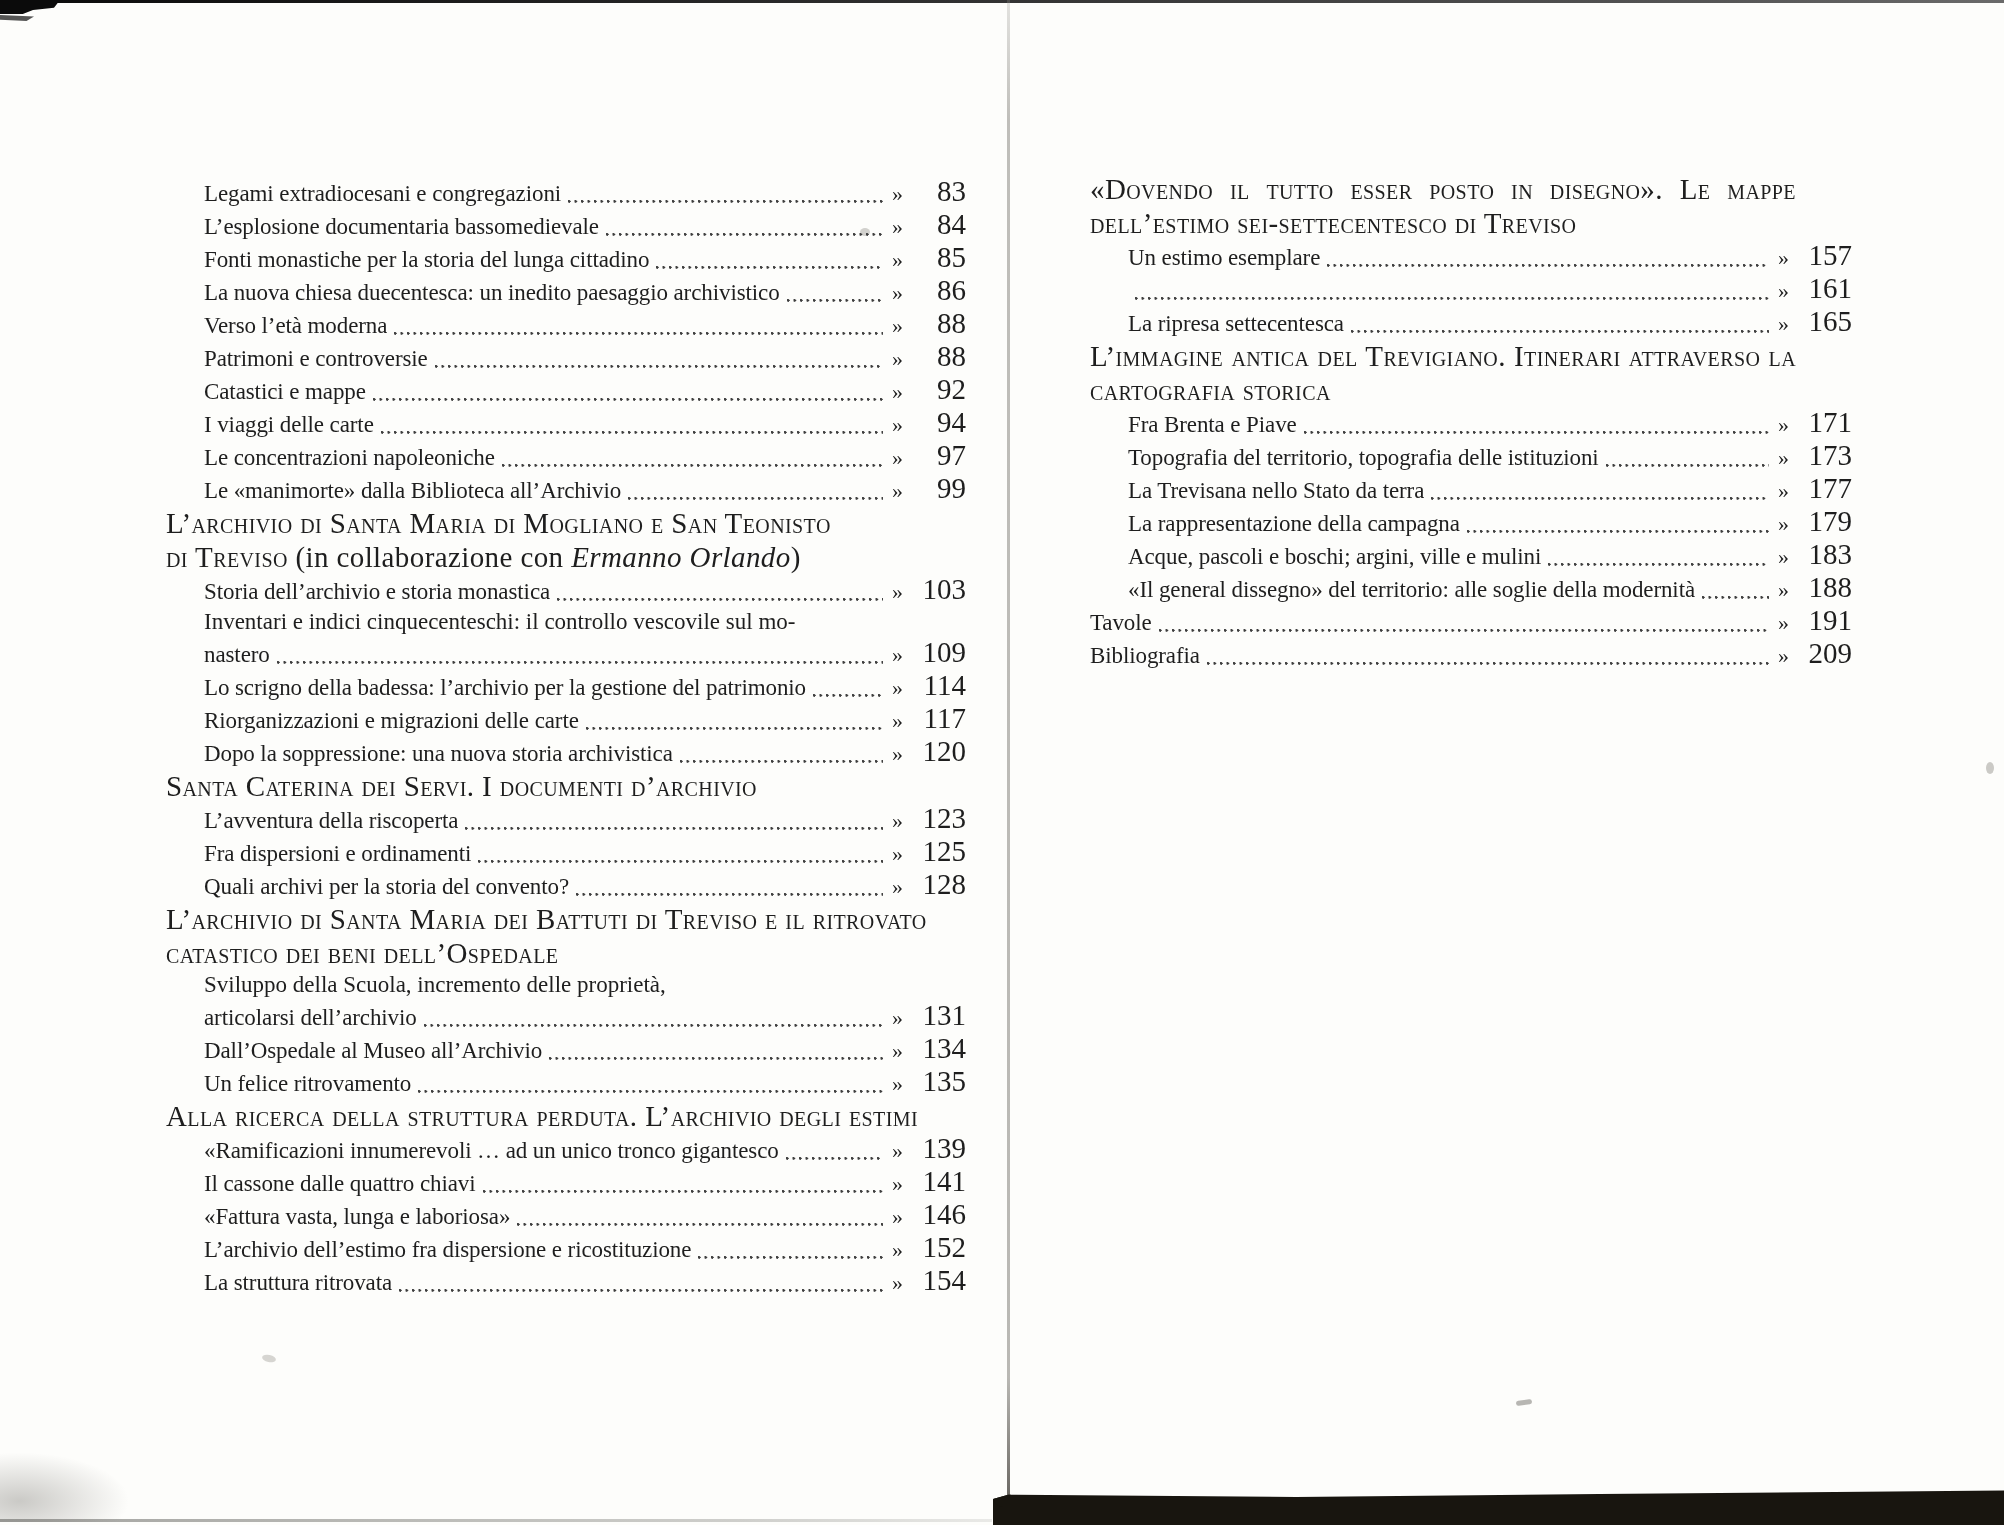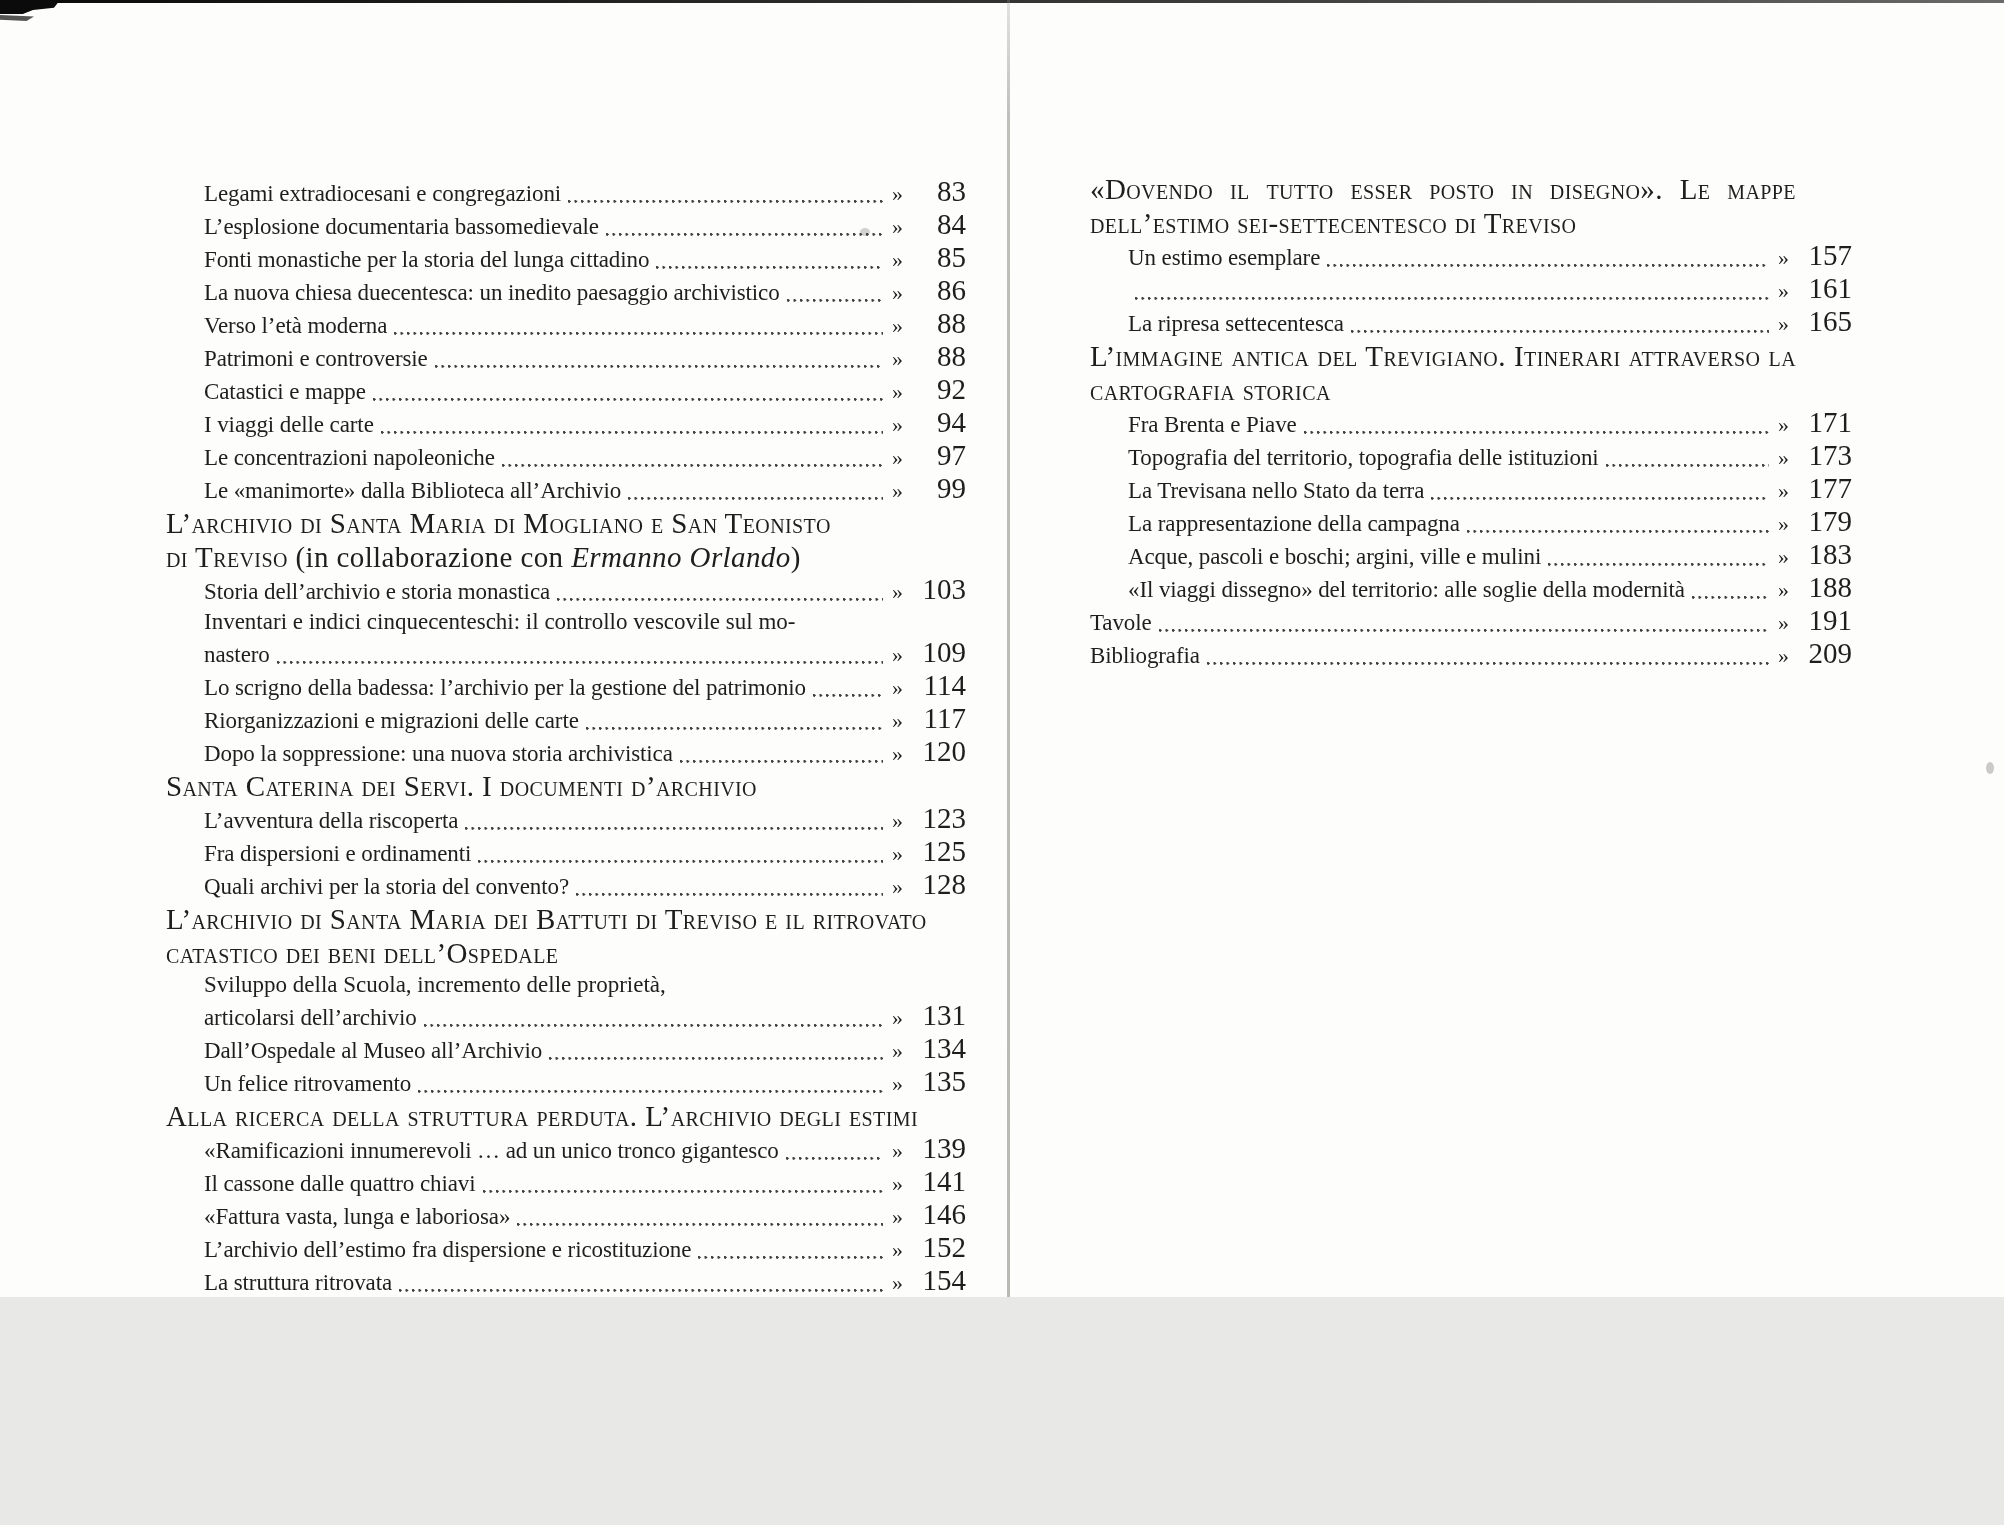"Legami extradiocesani e congregazioni" #scan { height: 1297px -> 1525px }
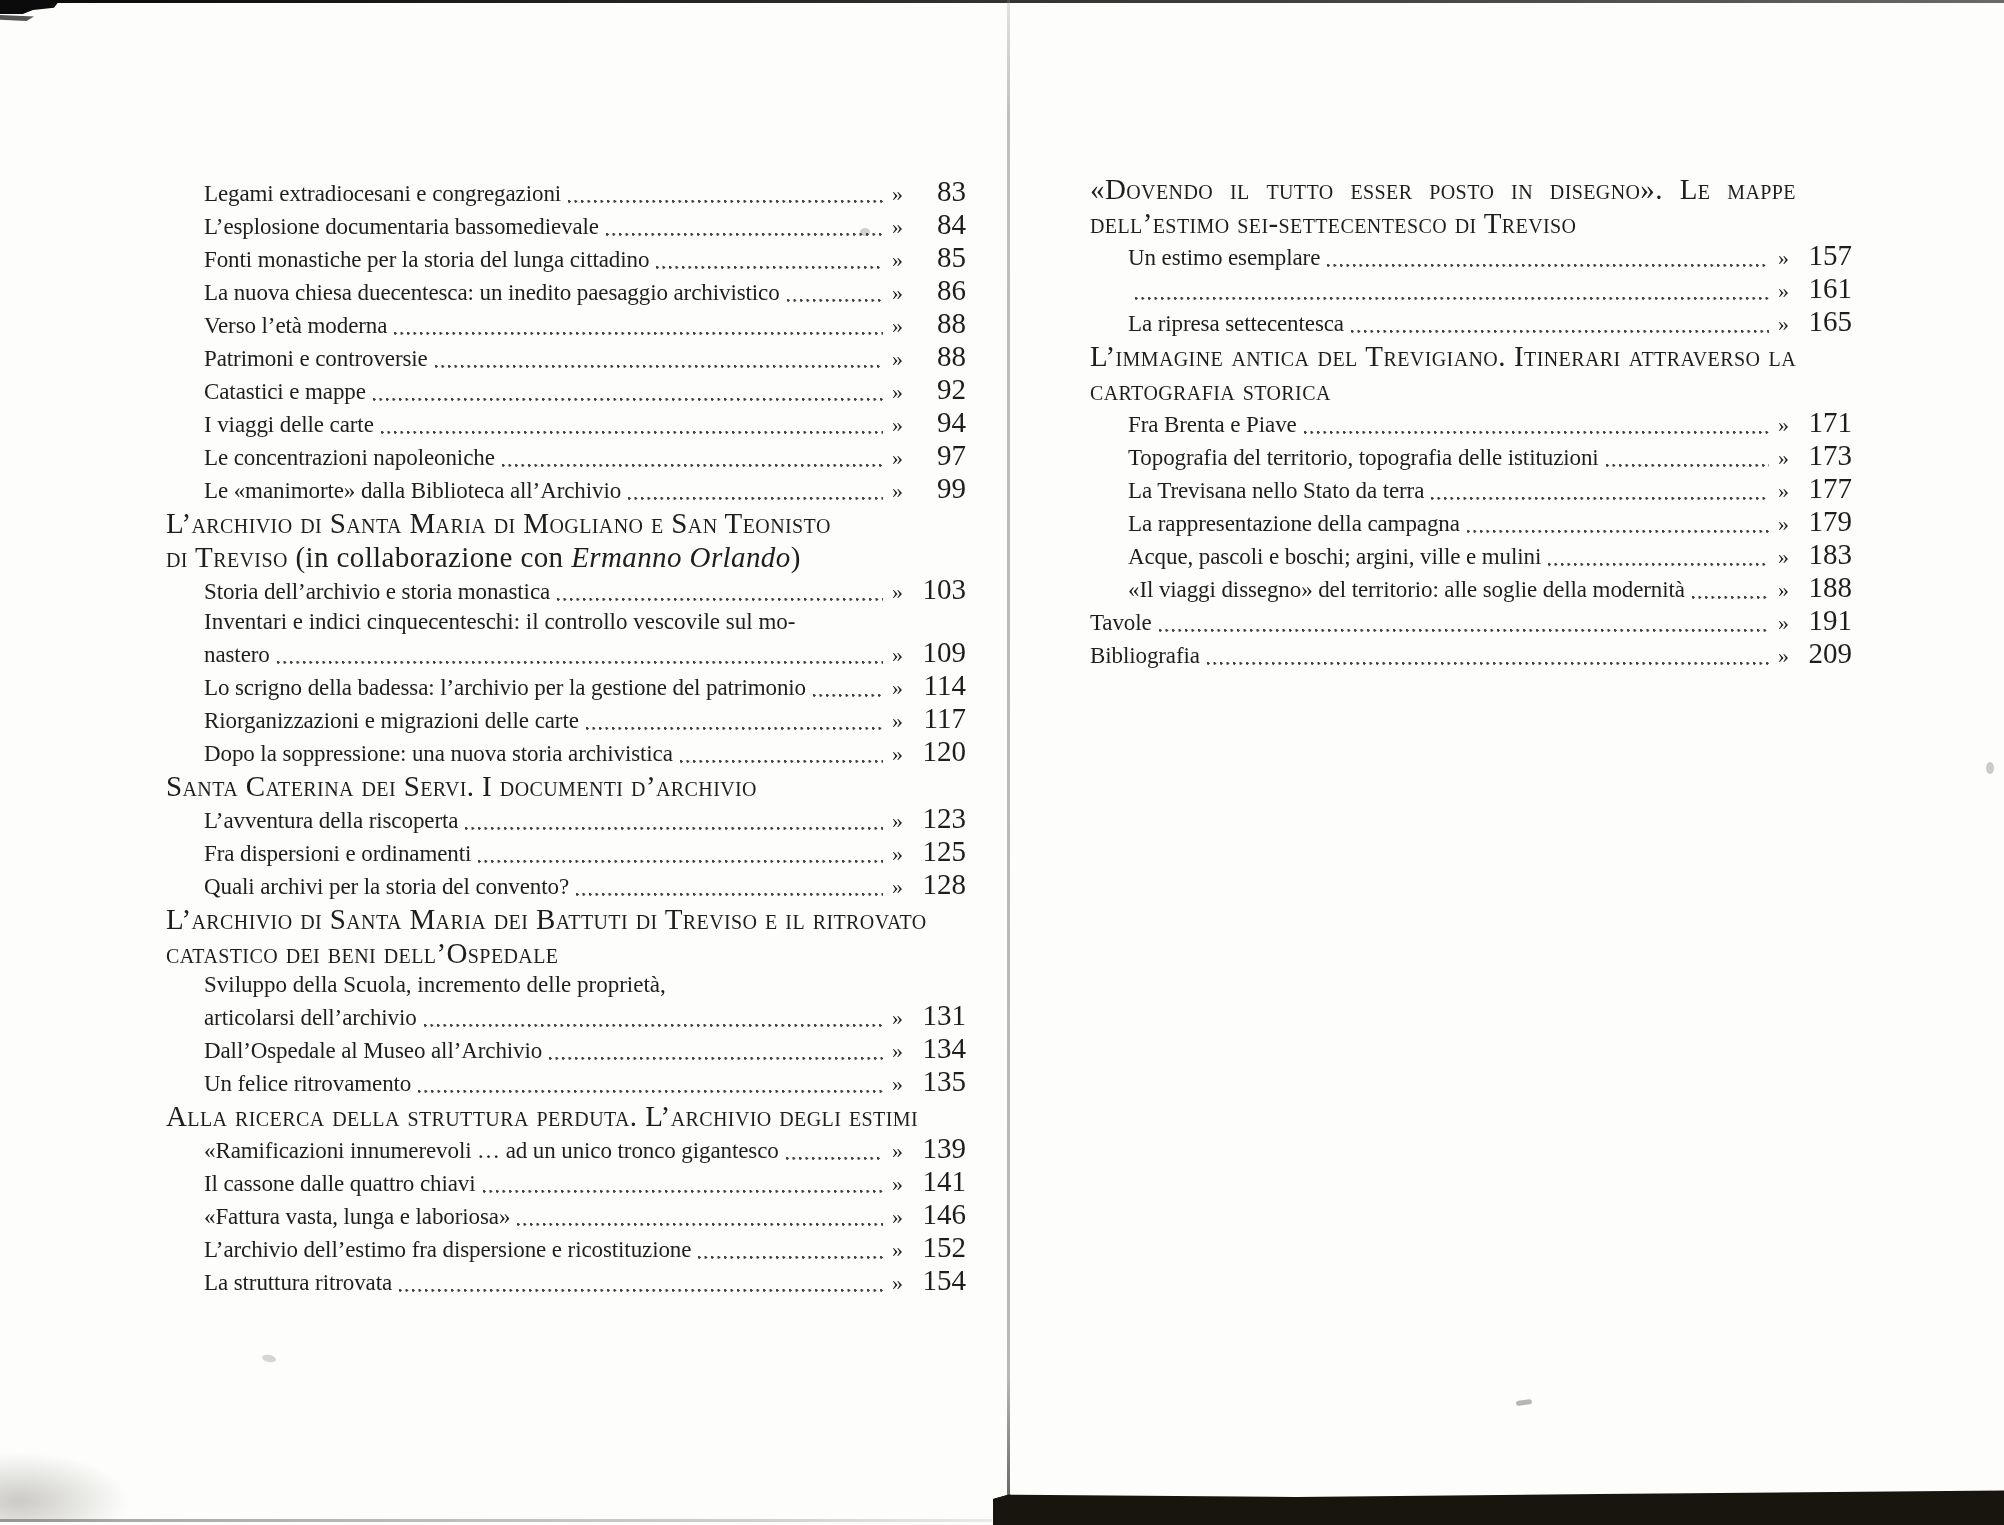"«Il viaggi dissegno» del territorio:" span.txt { text: viaggi -> general }
